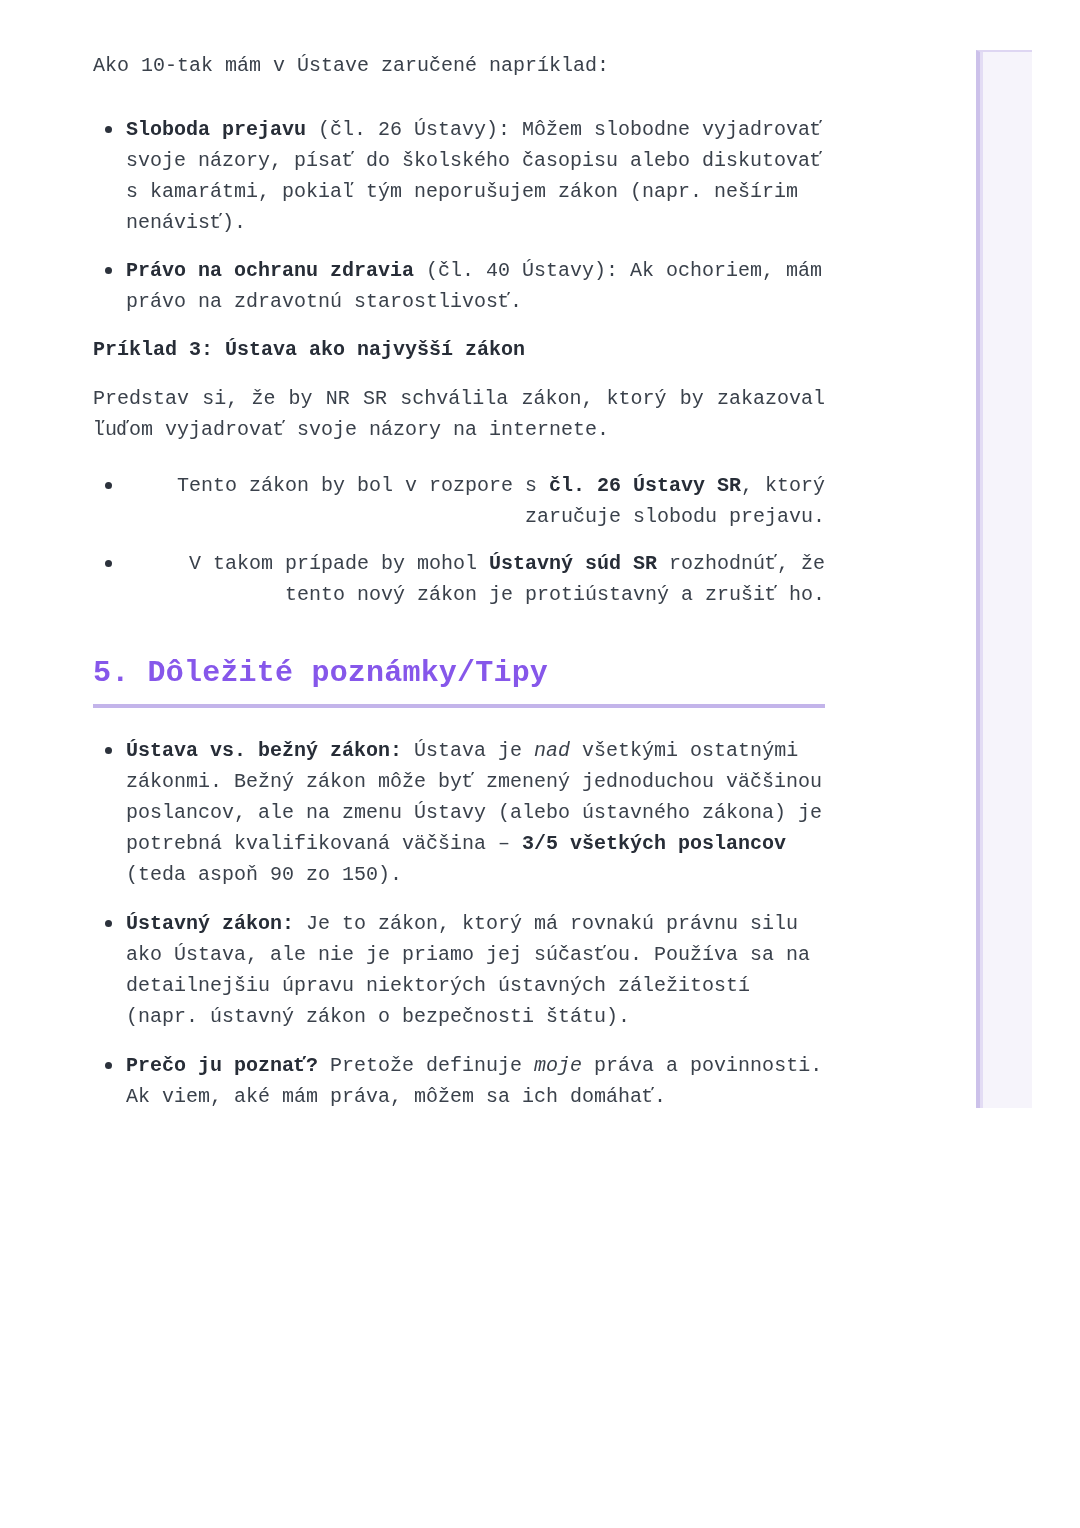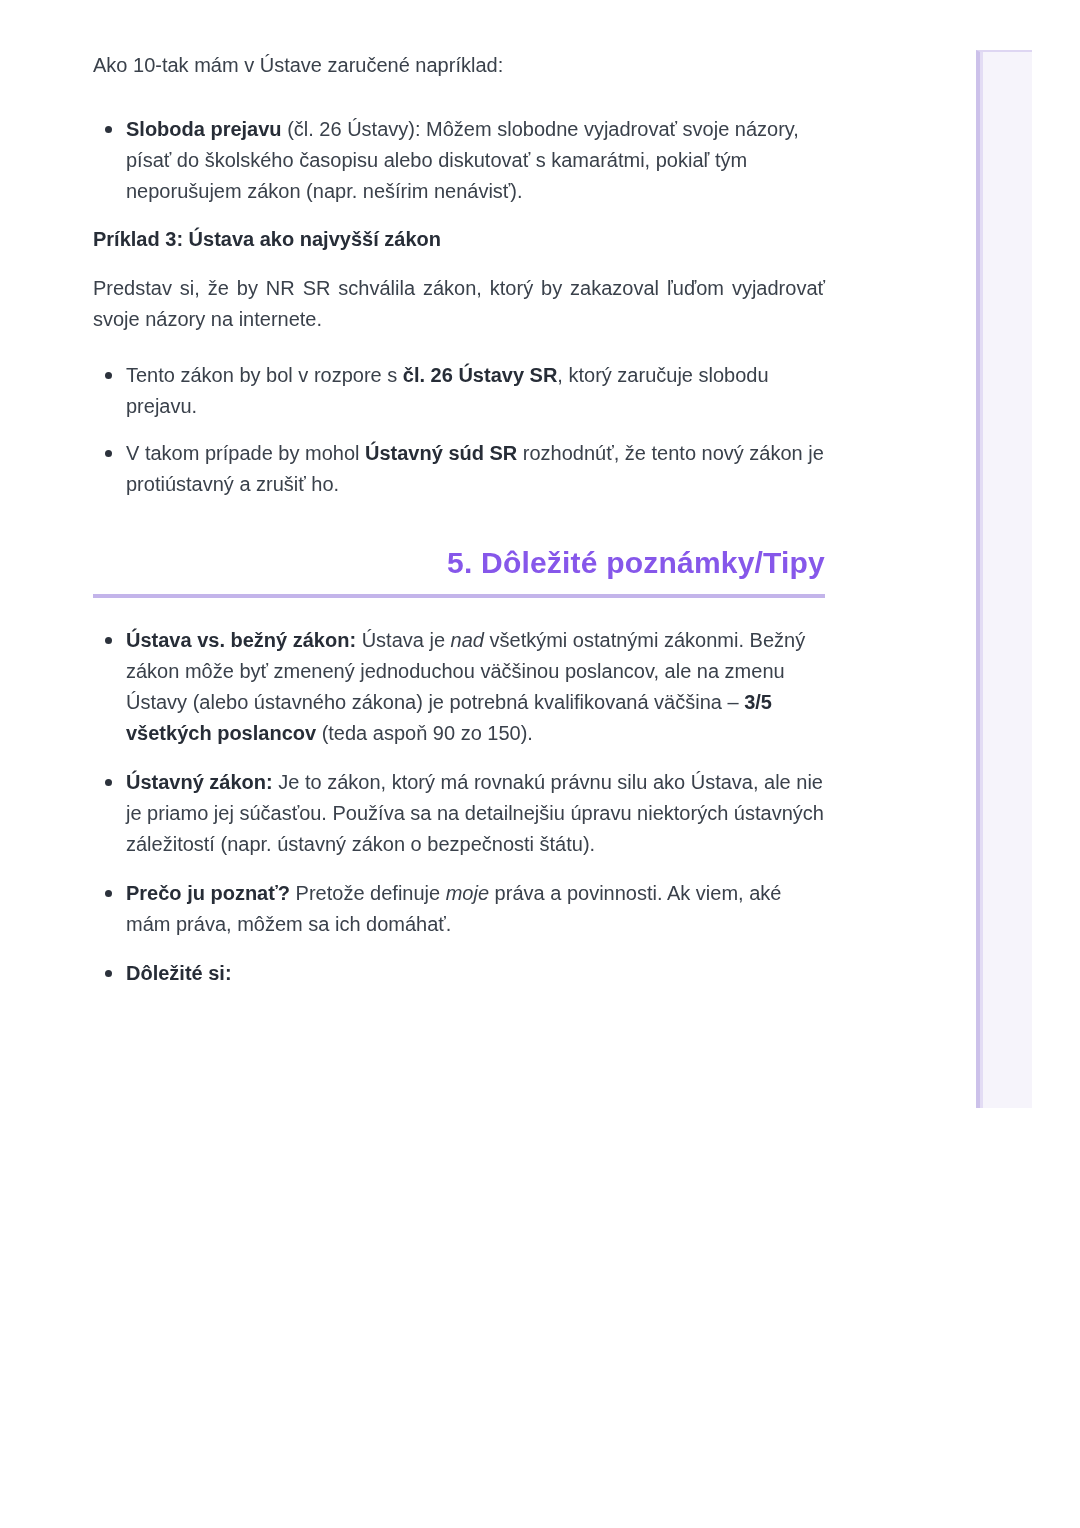"Ako 10-tak mám v Ústave" .page { font-family: Liberation Sans, sans-serif -> Liberation Mono, monospace }
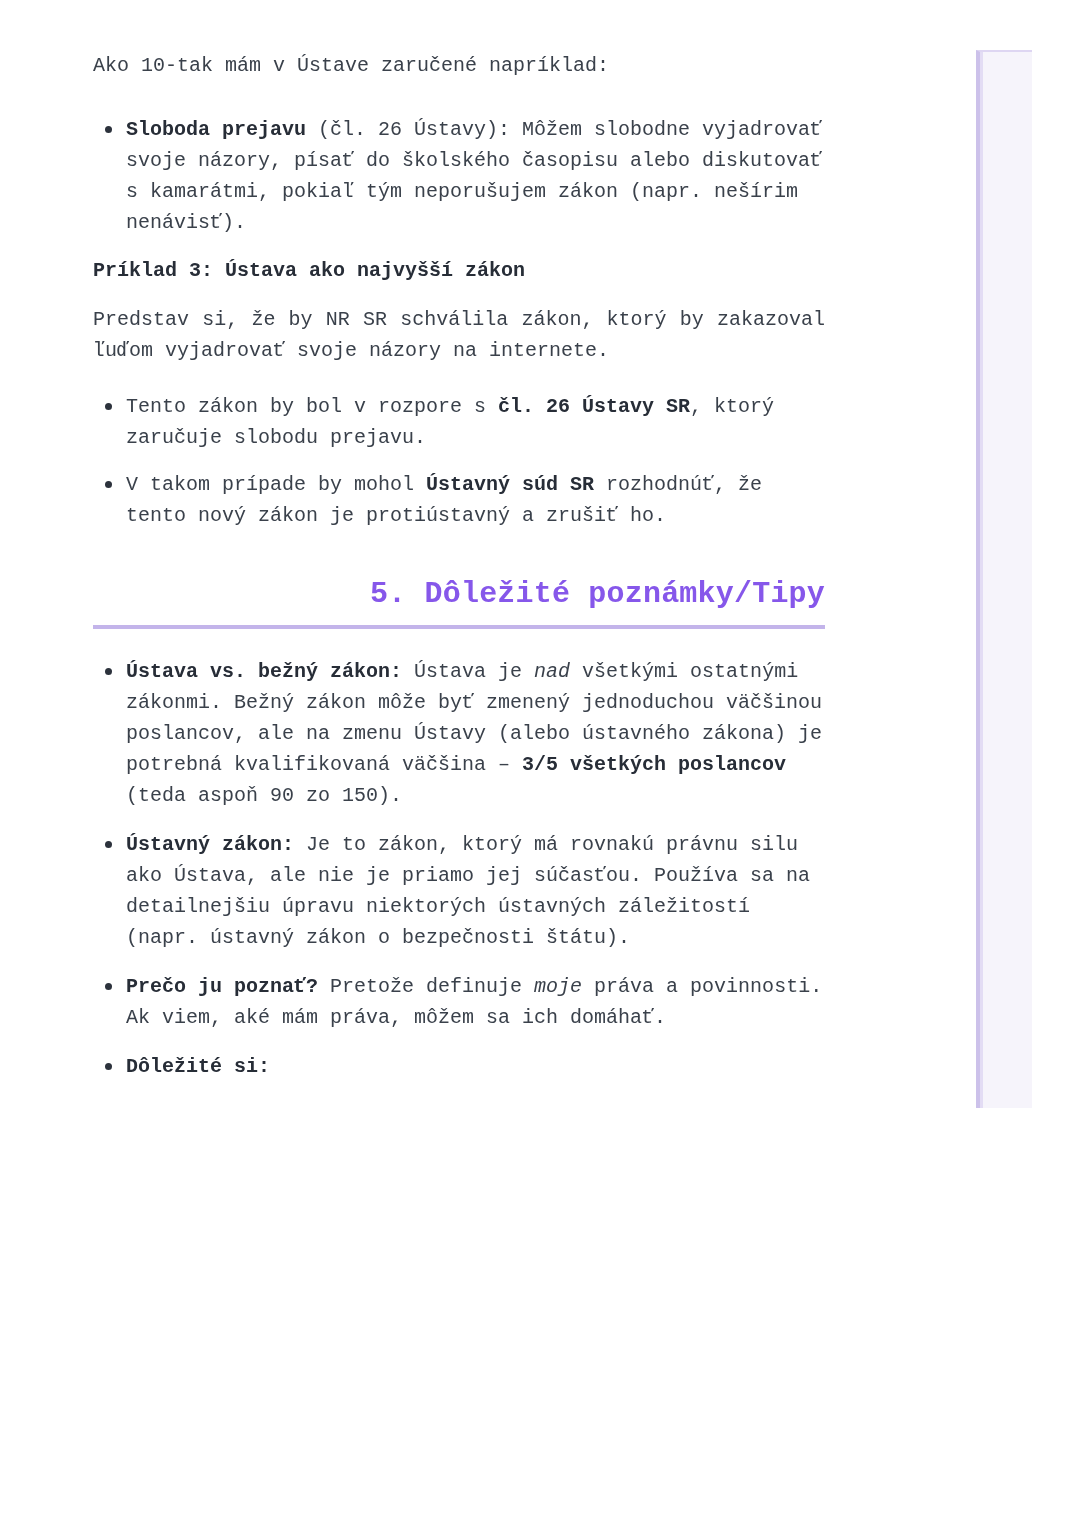"Právo na ochranu zdravia (čl." li { html: none -> <li> <span></span> <span>Právo na ochranu zdravia</span><span> (čl. 40 Ústavy): Ak ochoriem, mám právo na zdravotnú starostlivosť.</span> </li> }
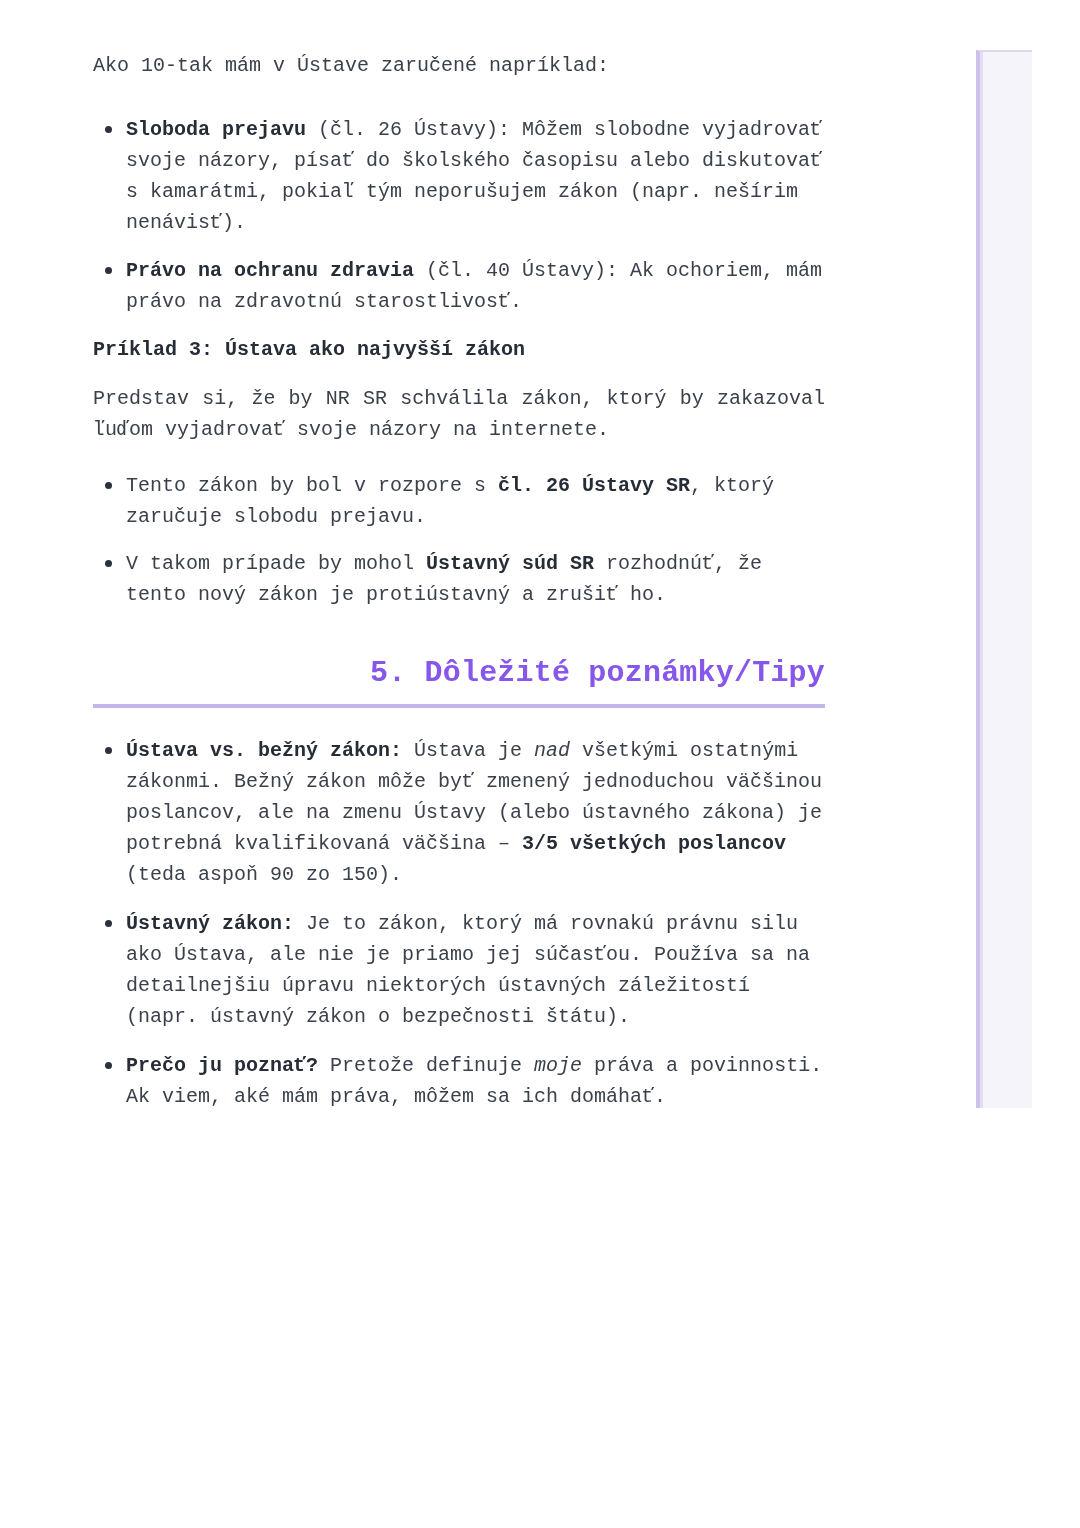"Tento zákon by bol v" ul.blist.second { text-align: none -> right }
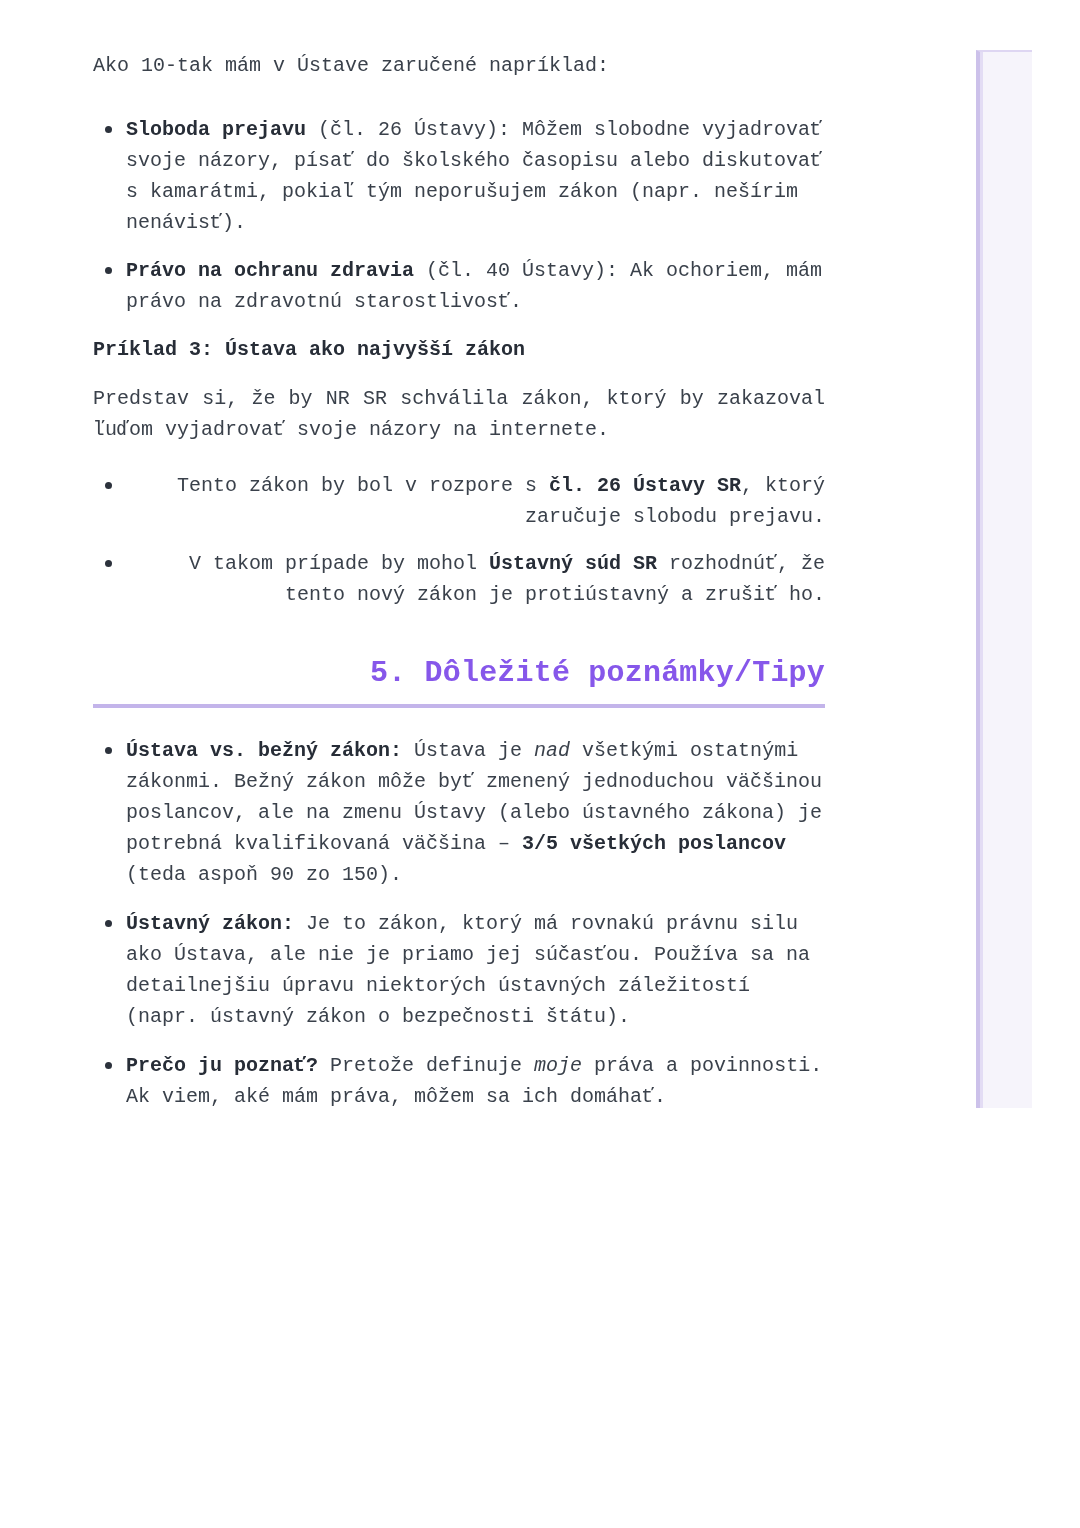"5. Dôležité poznámky/Tipy" .h2 { text-align: right -> none }
